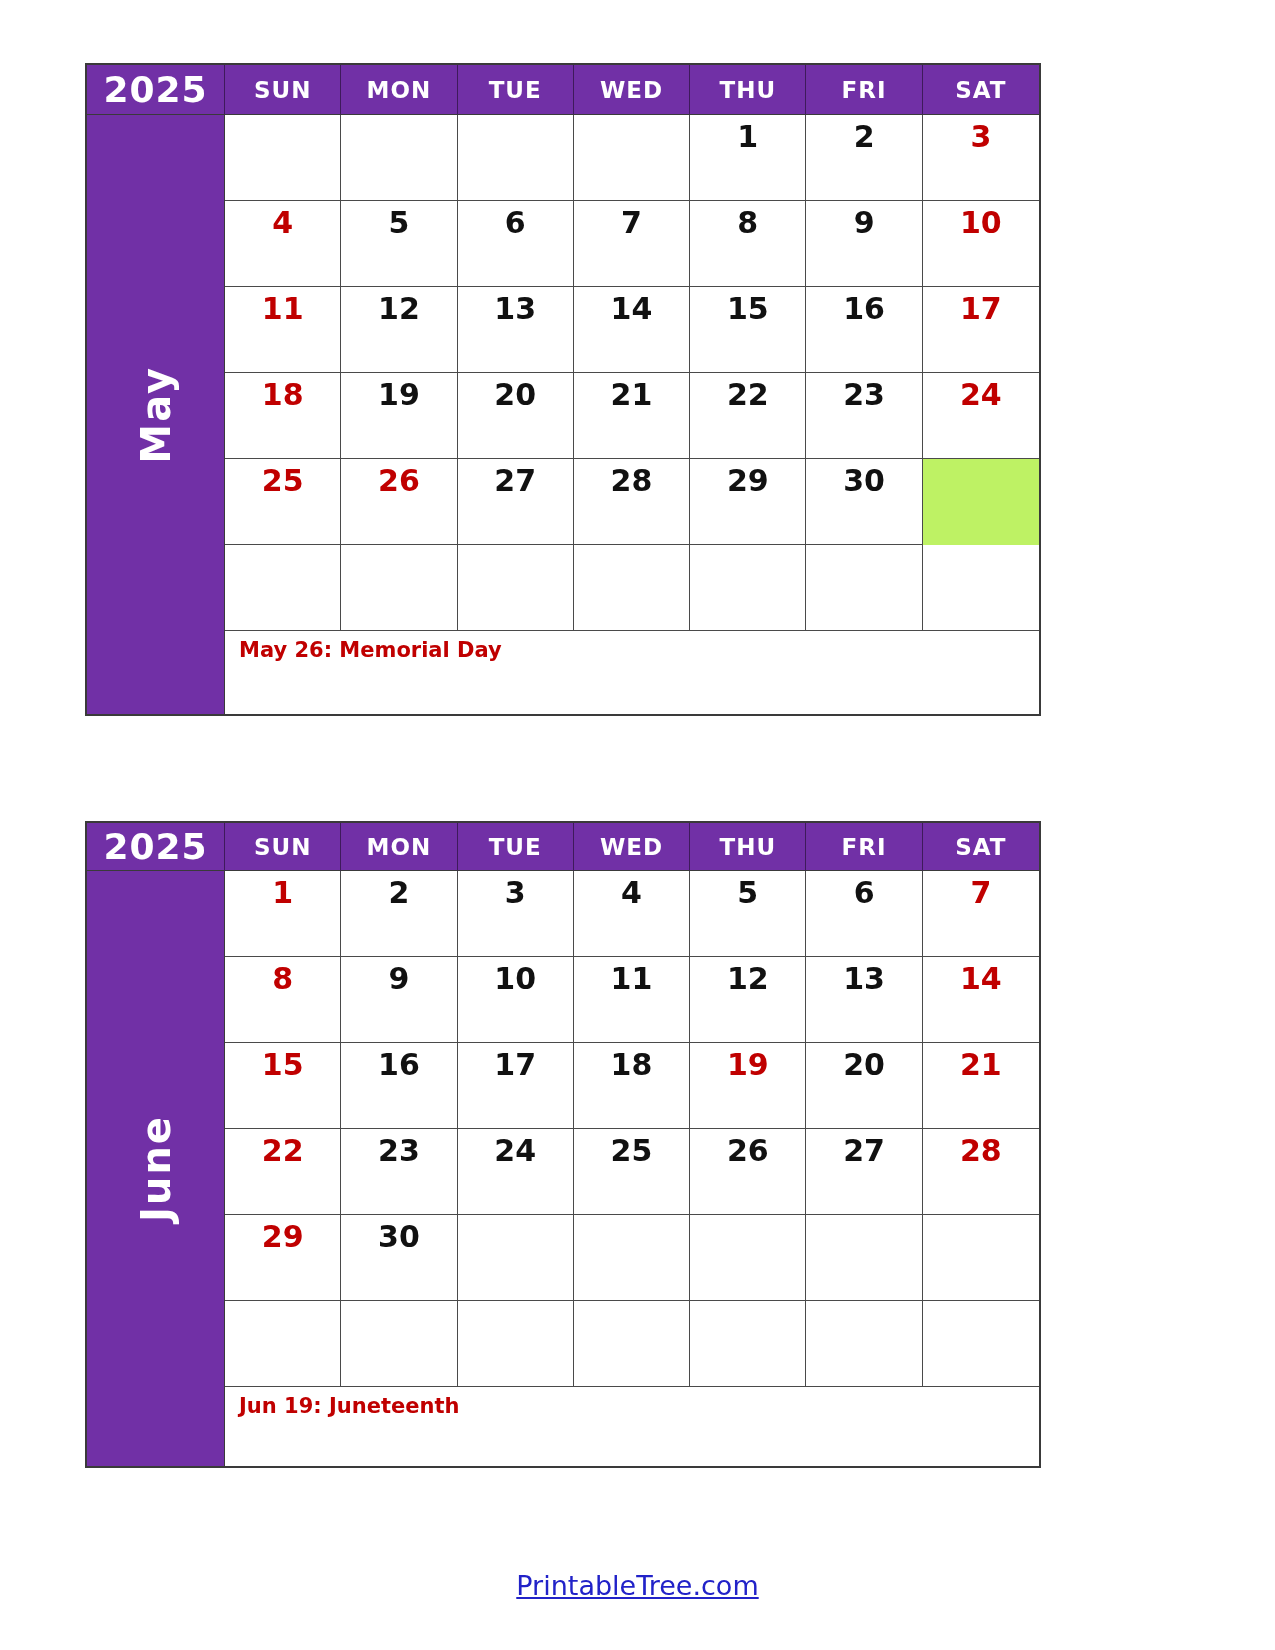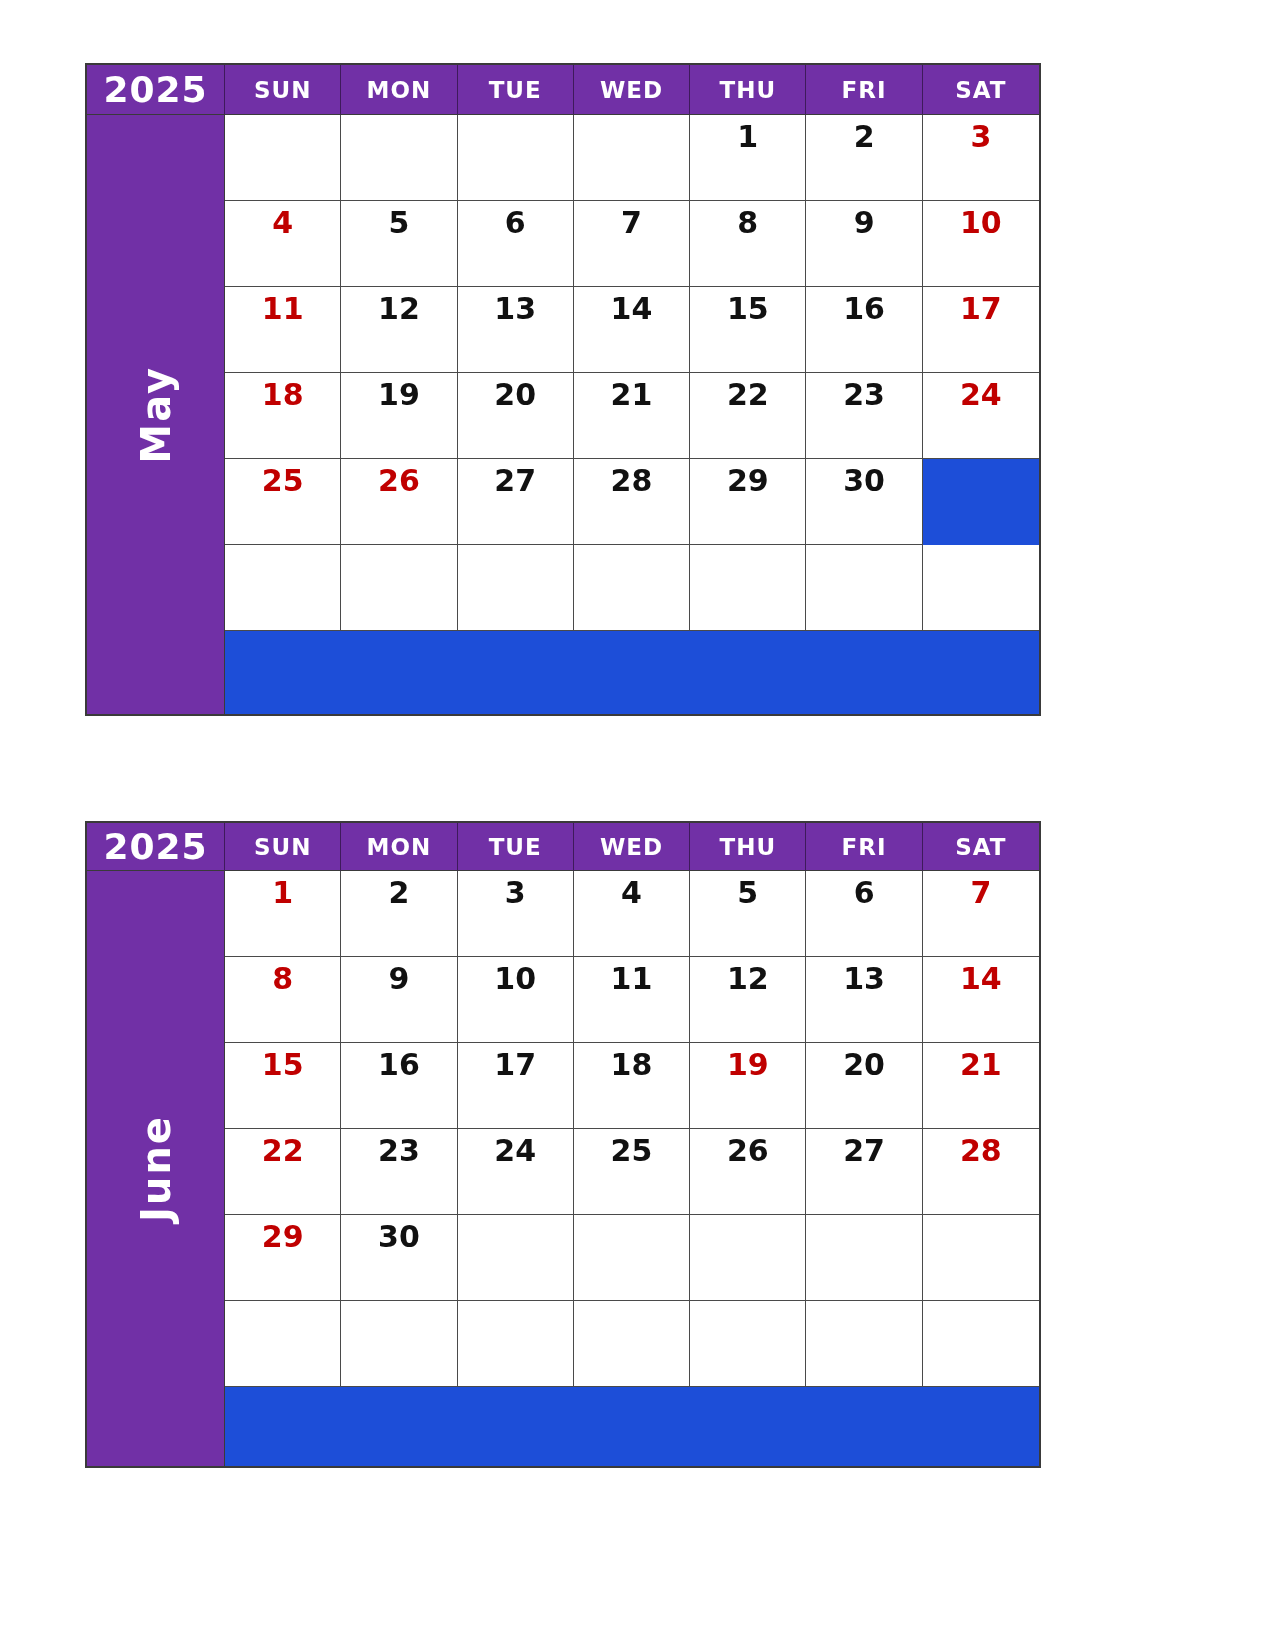"2025" .calendar { background: #1d4ed8 -> #bef264 }
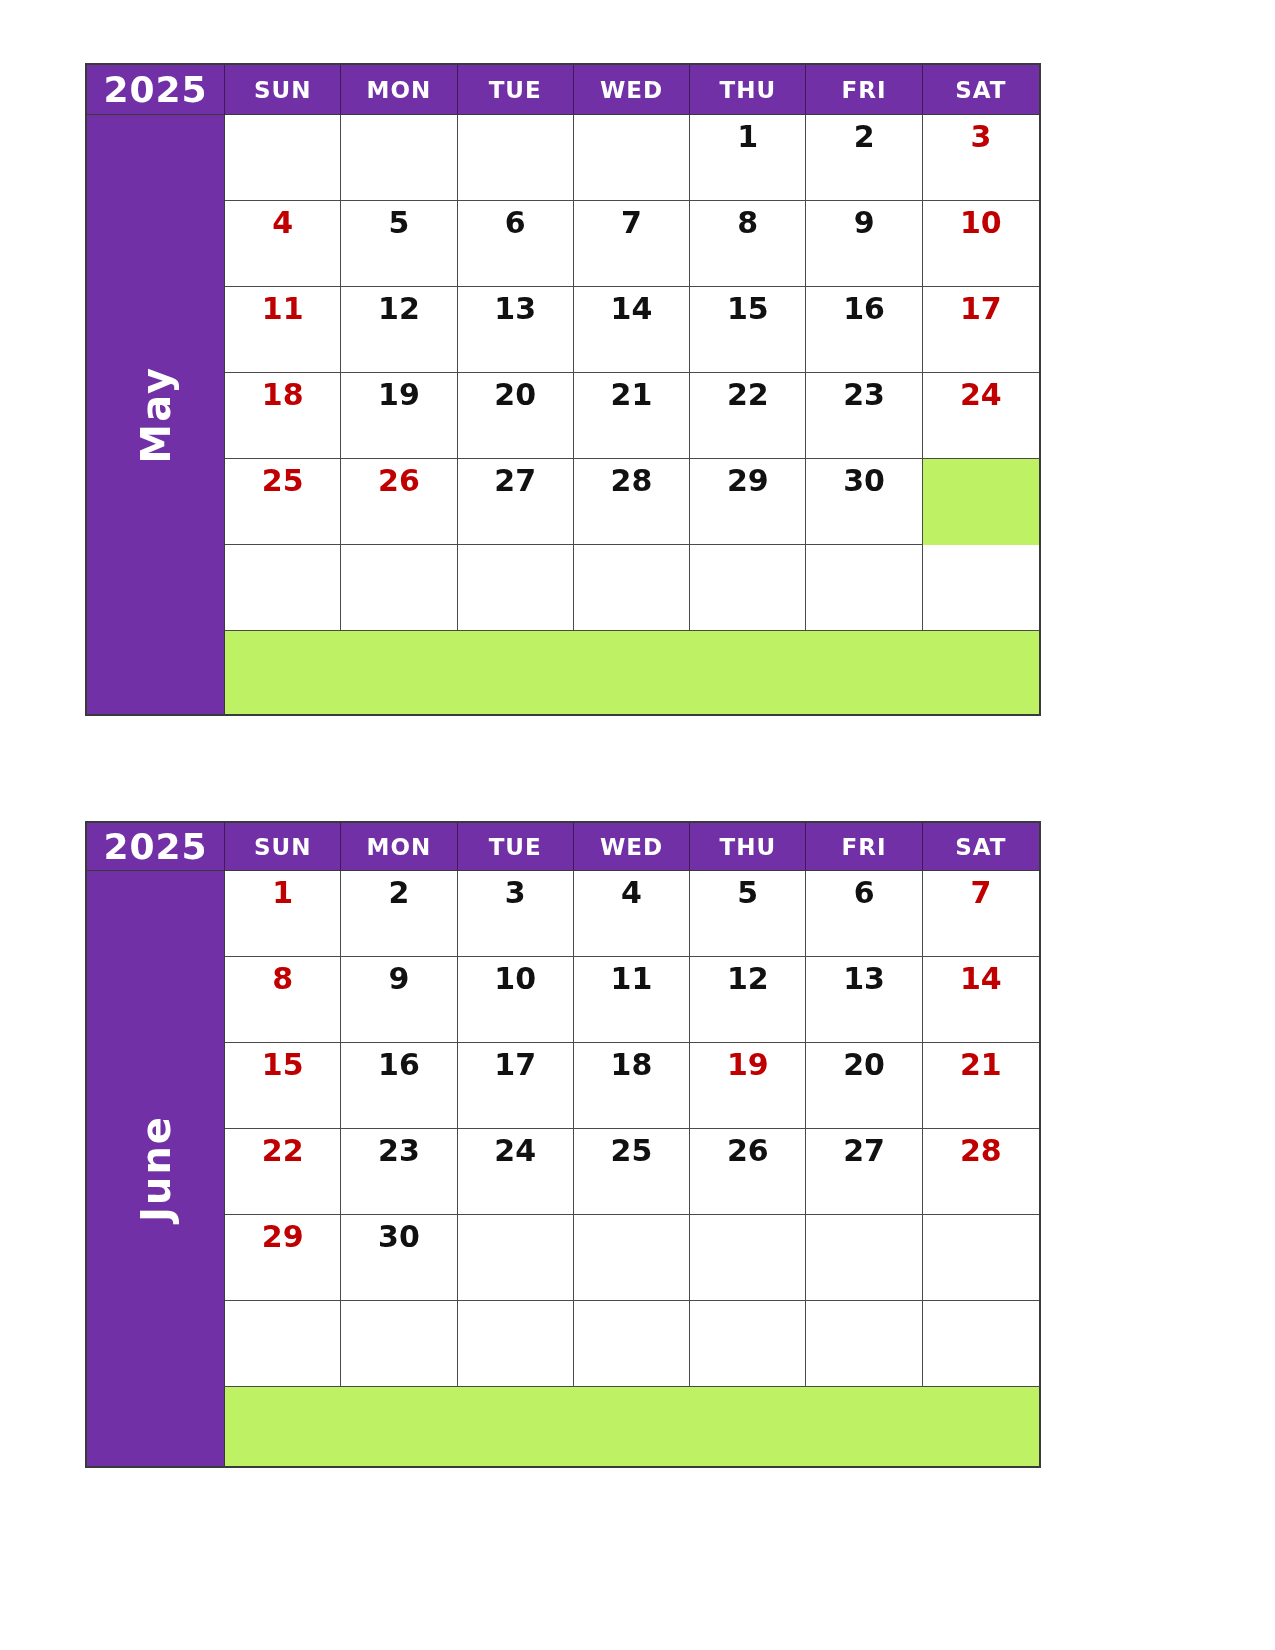"May 26: Memorial Day" div.note-cell { html: none -> <div>May 26: Memorial Day</div> }
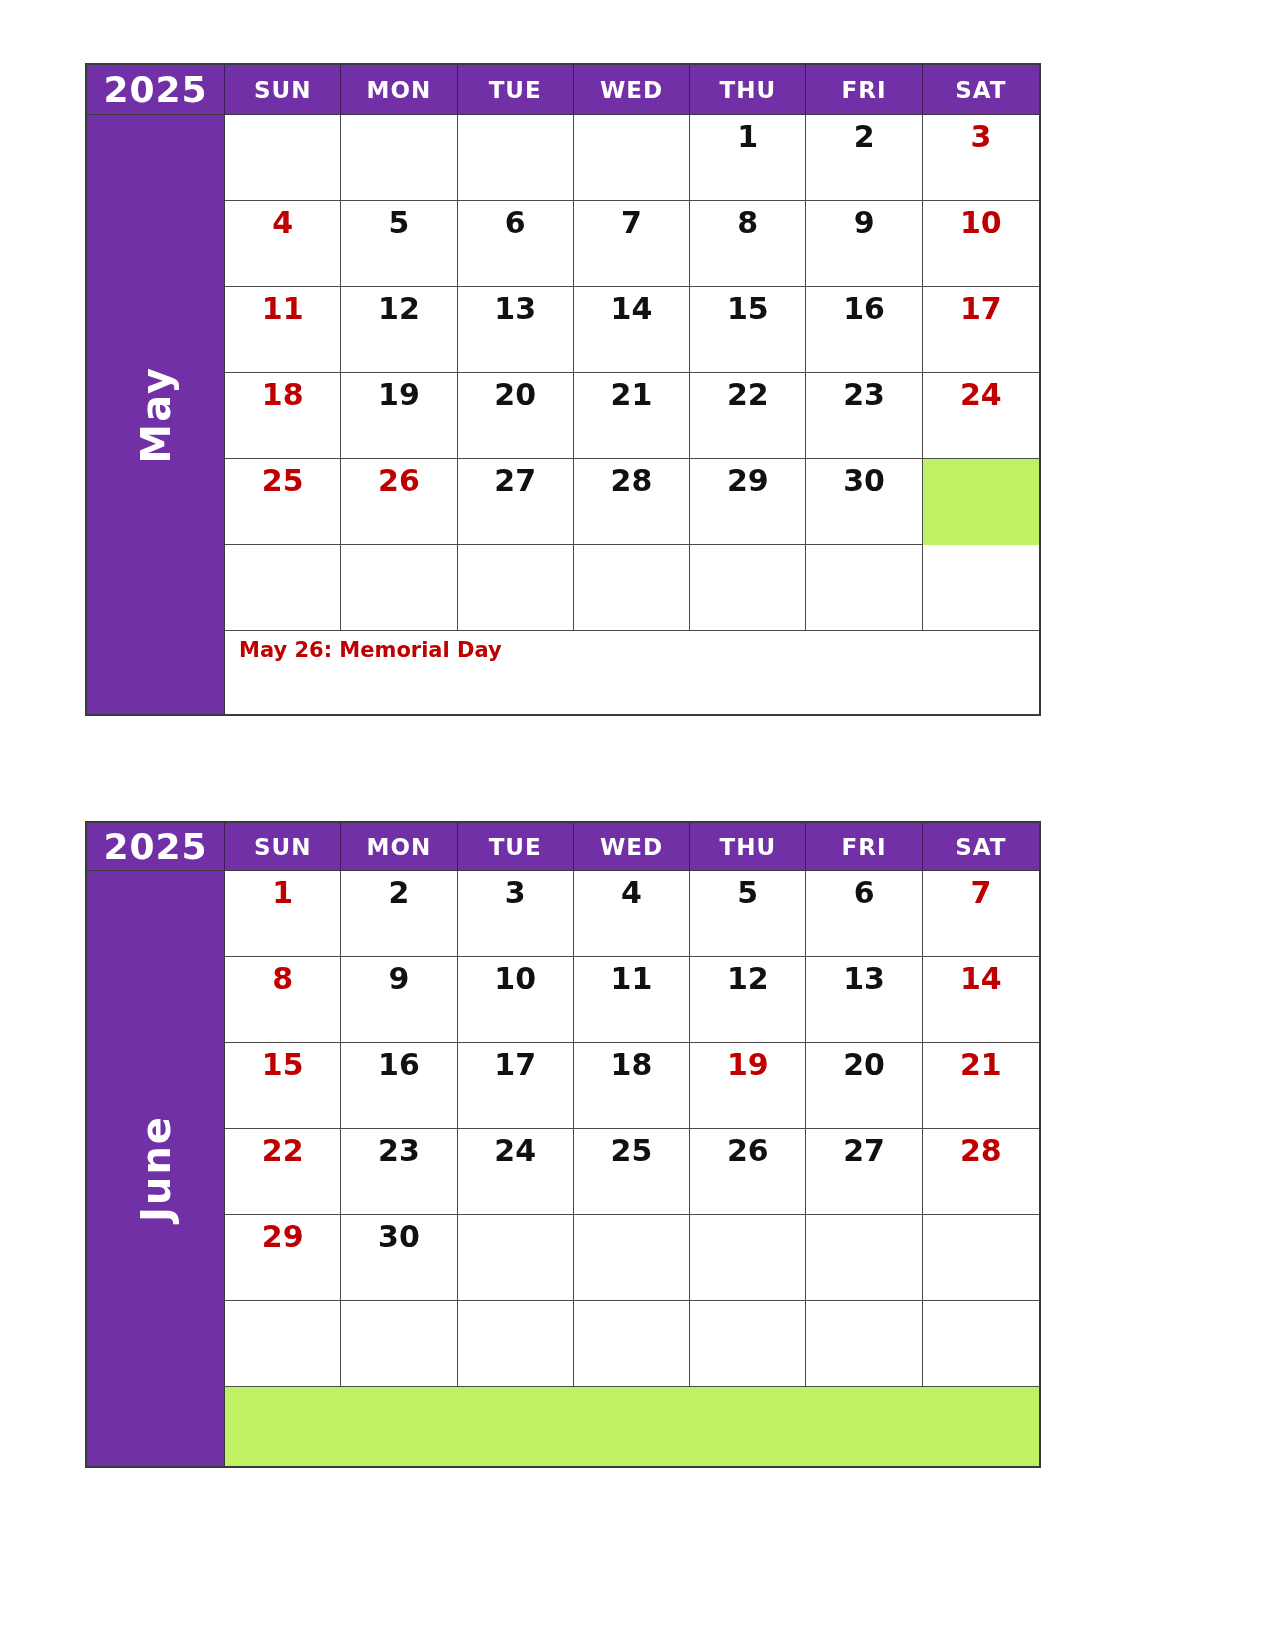"Jun 19: Juneteenth" div.note-cell { html: none -> <div>Jun 19: Juneteenth</div> }
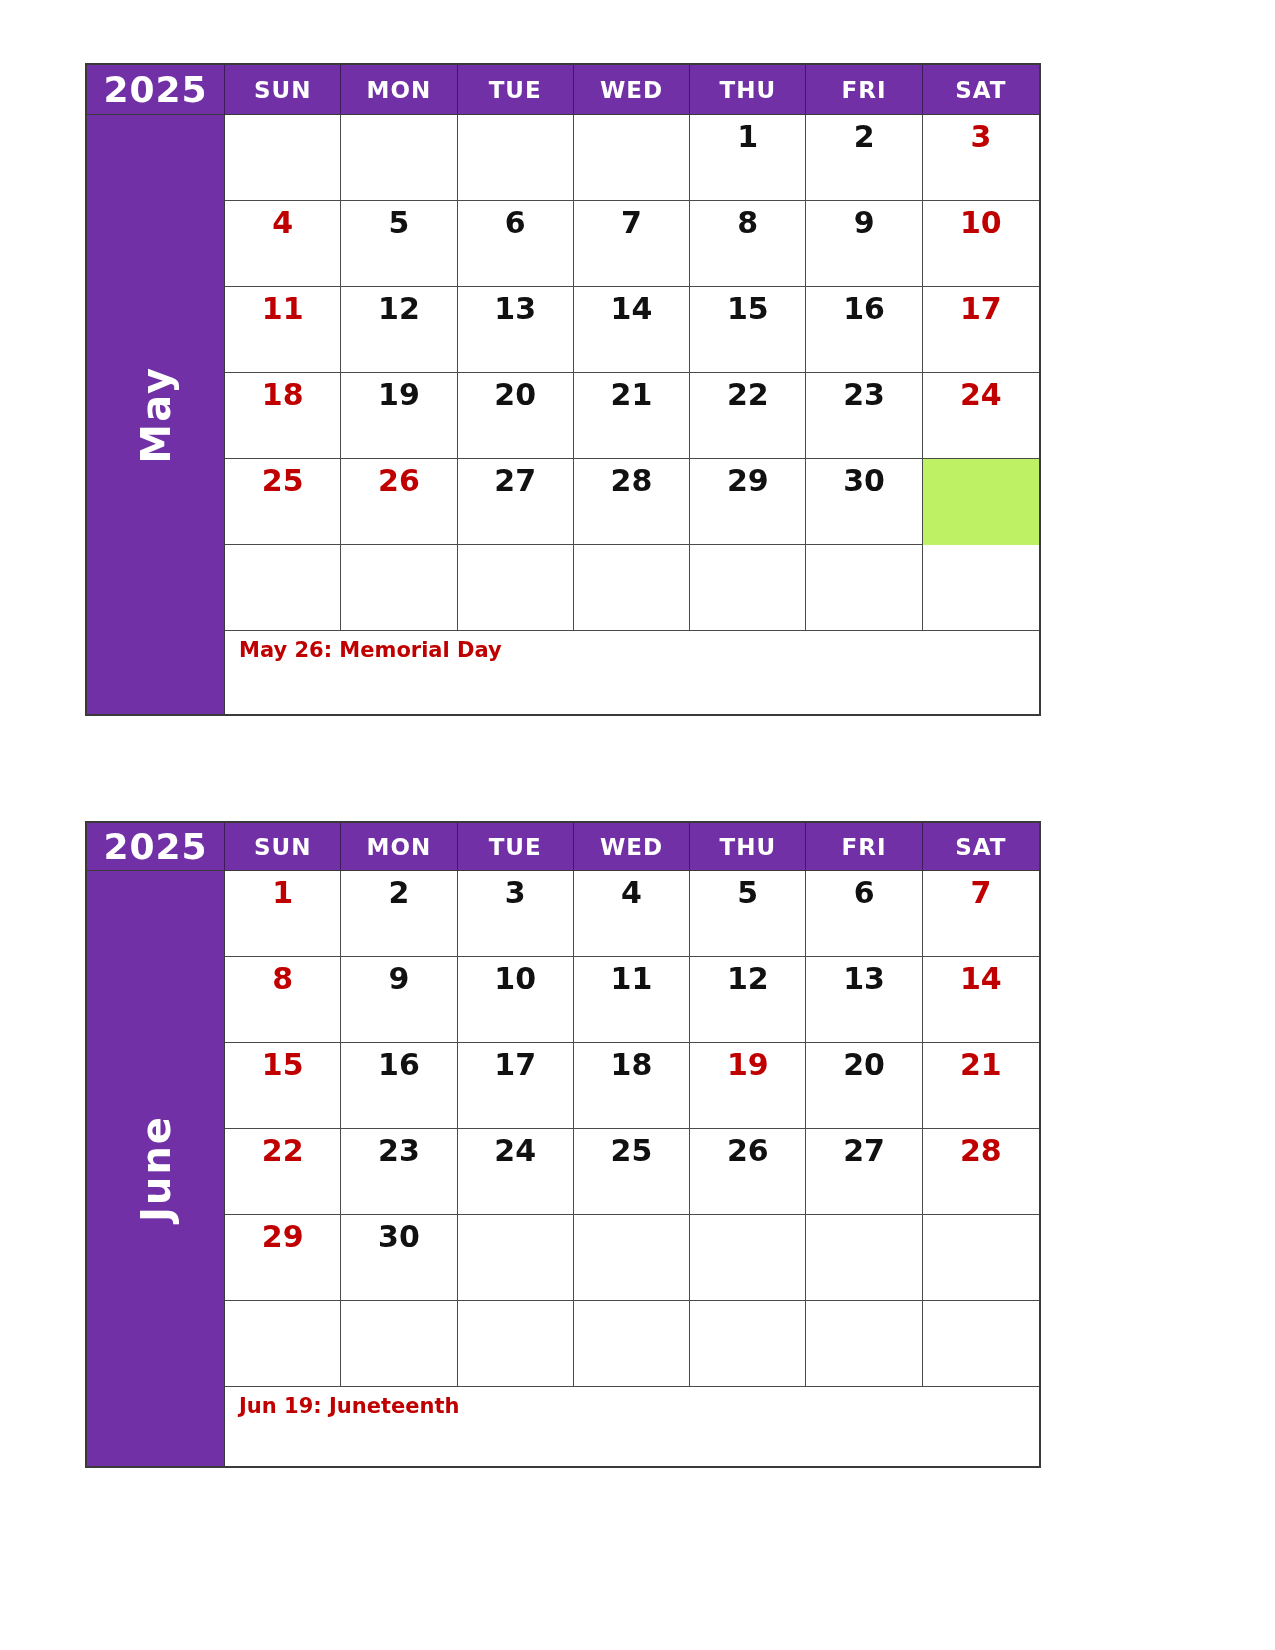"PrintableTree.com" div.footer { html: none -> <div> <a>PrintableTree.com</a> </div> }
